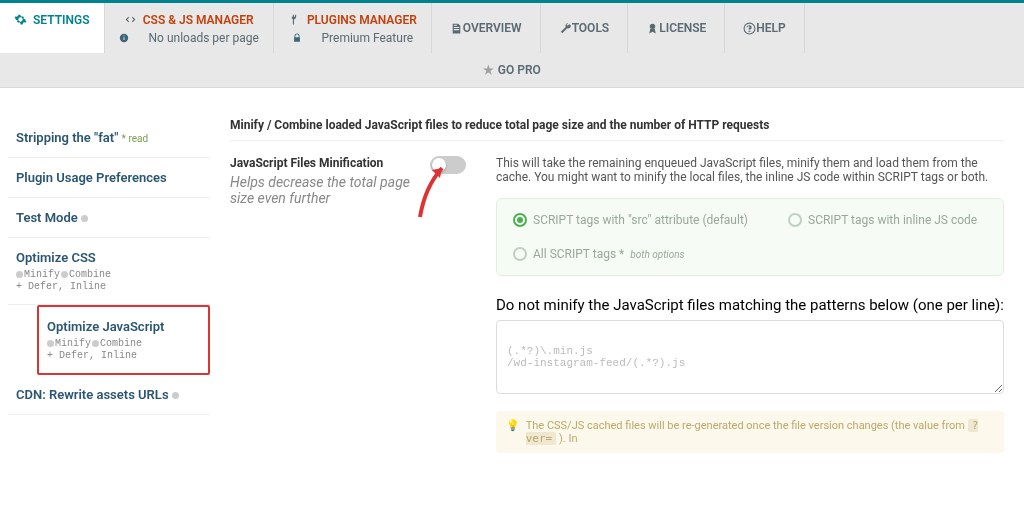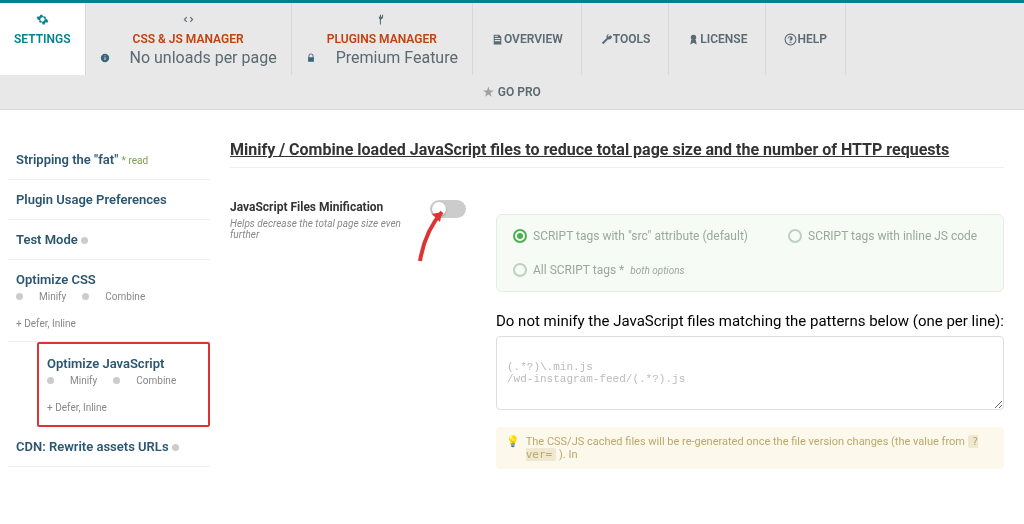"SETTINGS" .top-tab .tab-title { align-items: center -> none; flex-direction: column -> none }
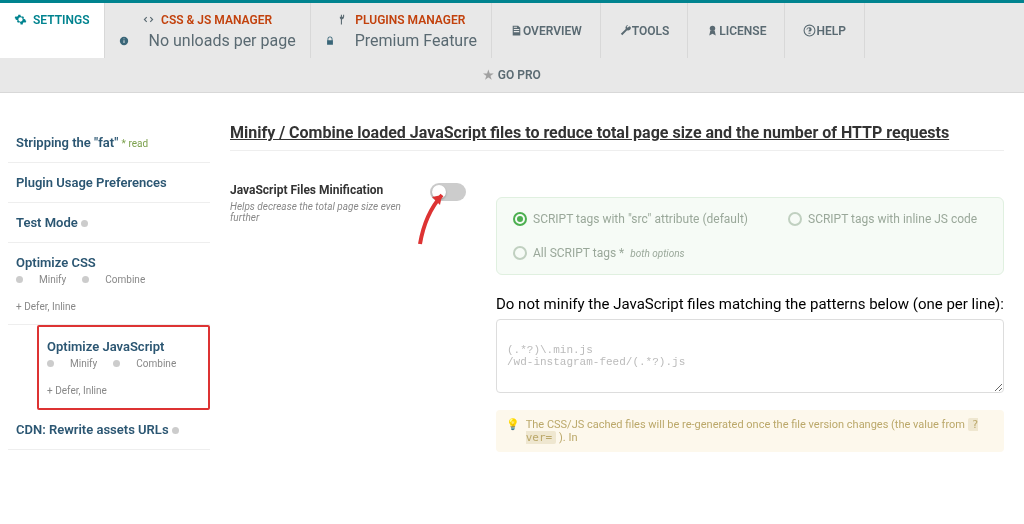"No unloads per page" .top-tab .tab-sub { font-size: 16px -> 12px }
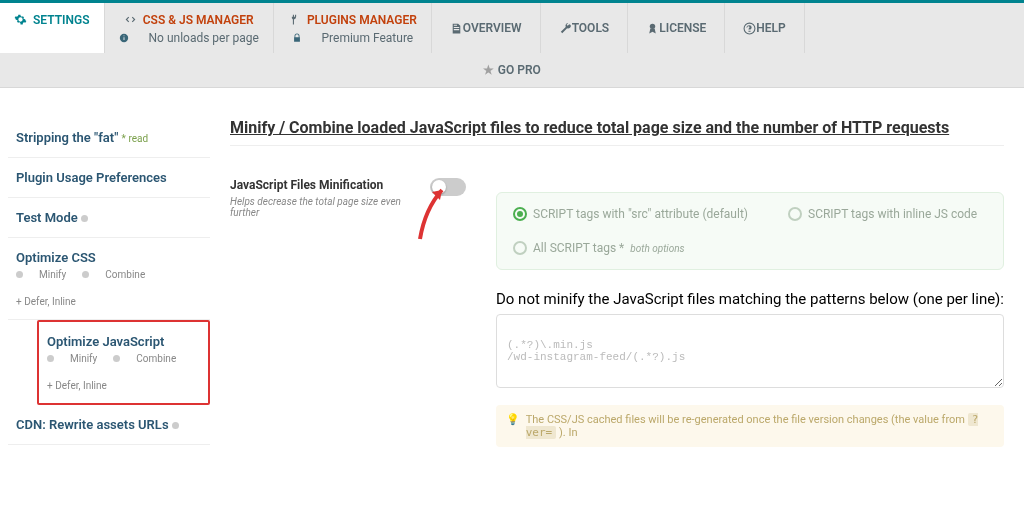"Minify / Combine loaded JavaScript" .content h2 { font-size: 16px -> 12px; margin-bottom: 32px -> 15px; text-decoration: underline -> none }
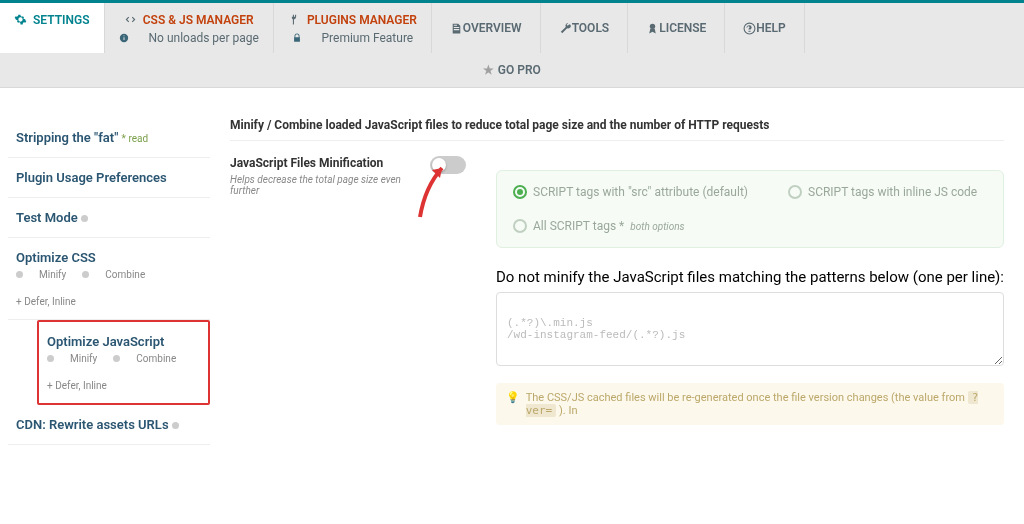"This will take the remaining" div { html: none -> <div>This will take the remaining enqueued JavaScript files, minify them and load them from the cache. You might want to minify the local files, the inline JS code within SCRIPT tags or both.</div> }
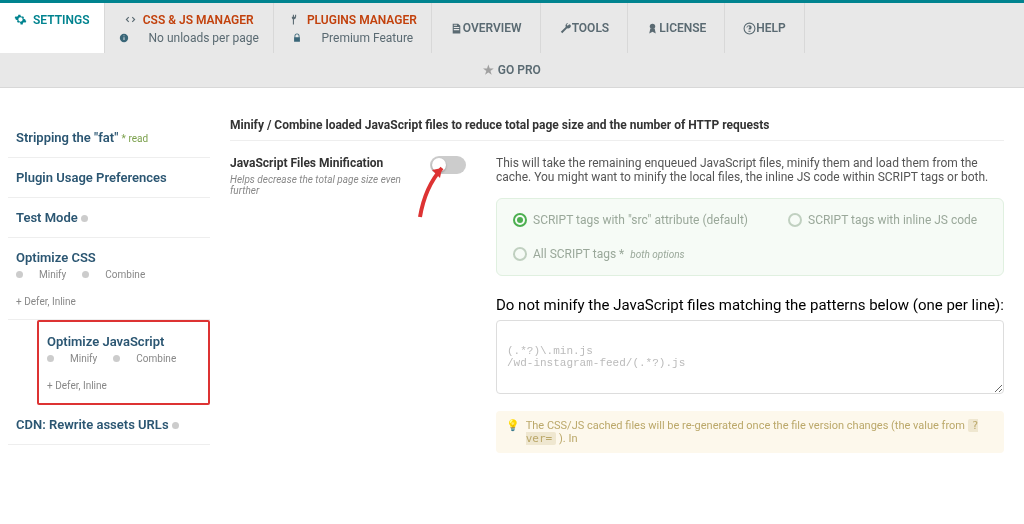"Helps decrease the total page" .setting-help { font-size: 10px -> 14px }
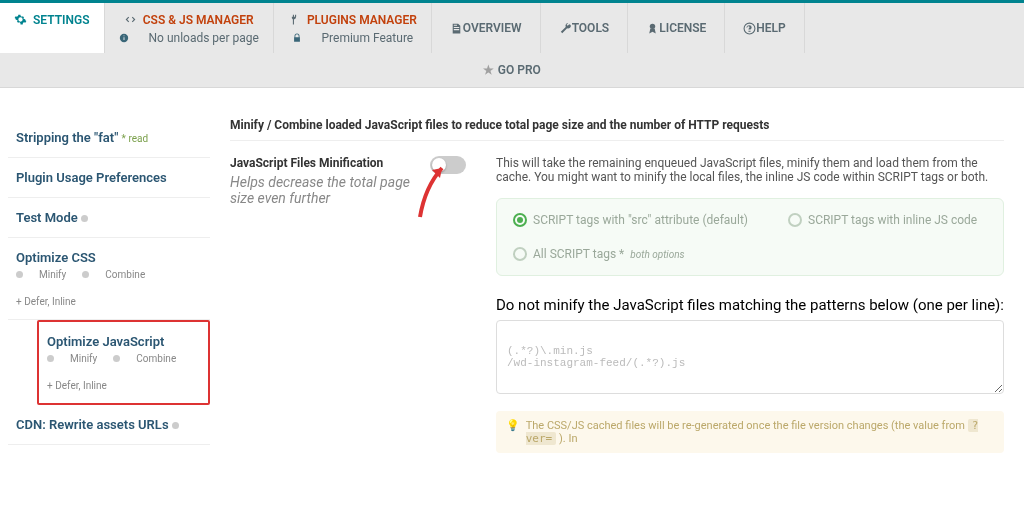"Minify" .side-sub { font-family: none -> Liberation Mono, monospace; gap: 16px -> 1px }
